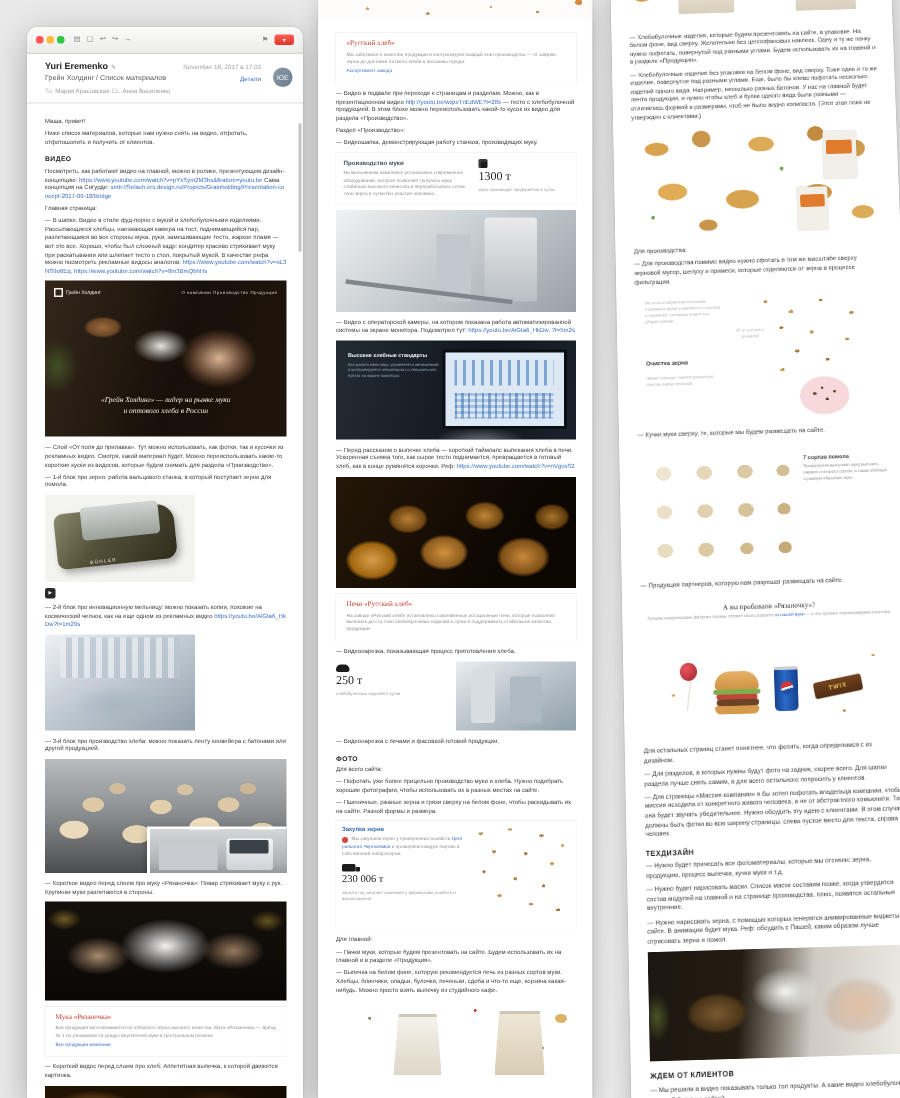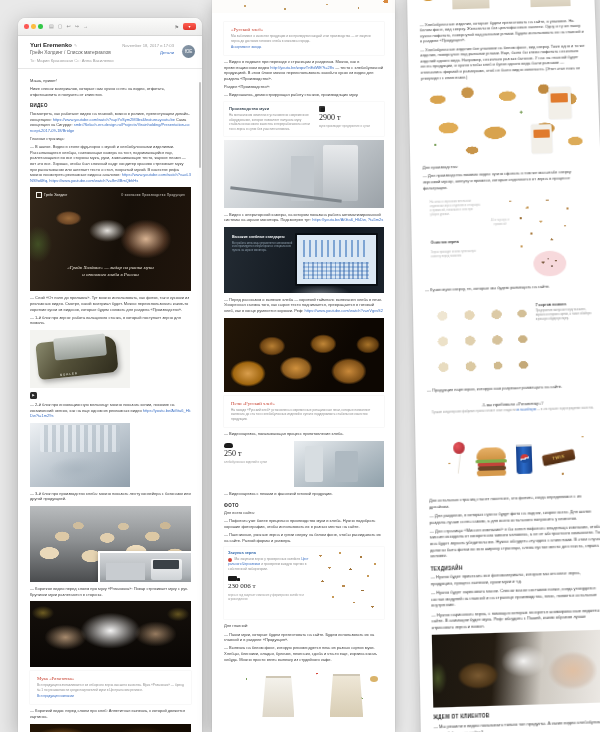"2900 т" div.stat-num { text: 2900 -> 1300 }
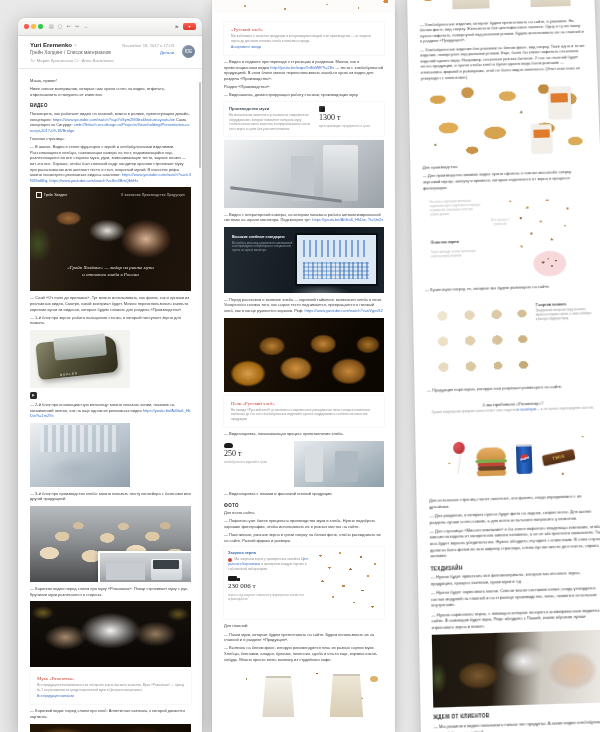"250 т" .split .stat-col { padding-right: 6px -> 16px }
